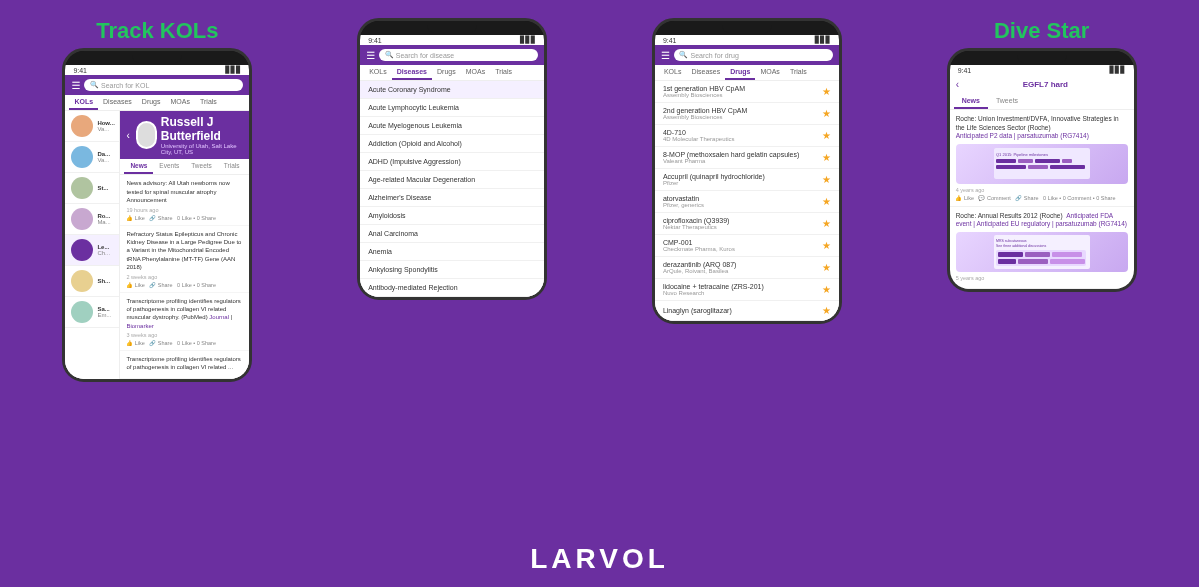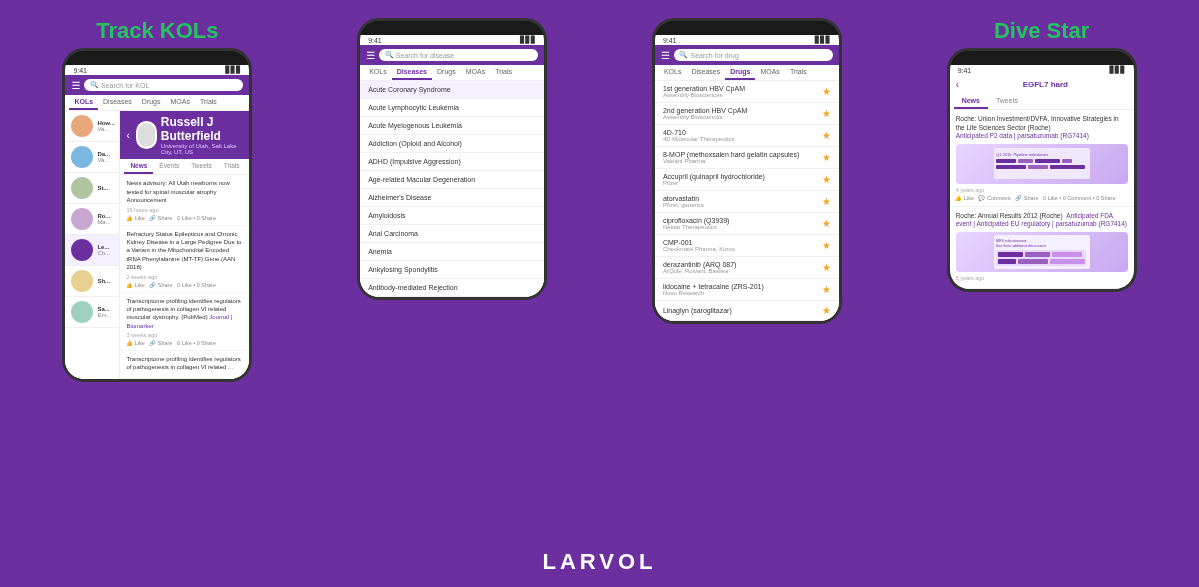"LARVOL" .footer { font-size: 22px -> 28px }
